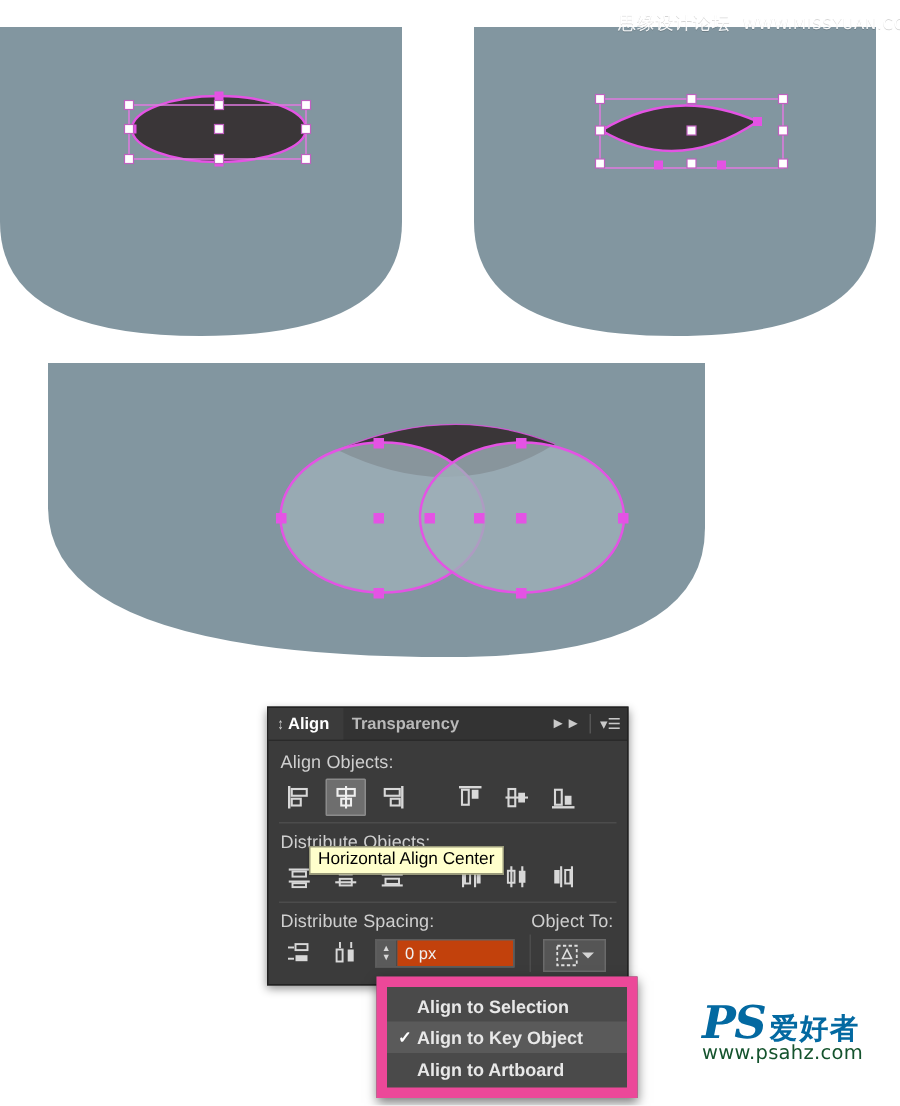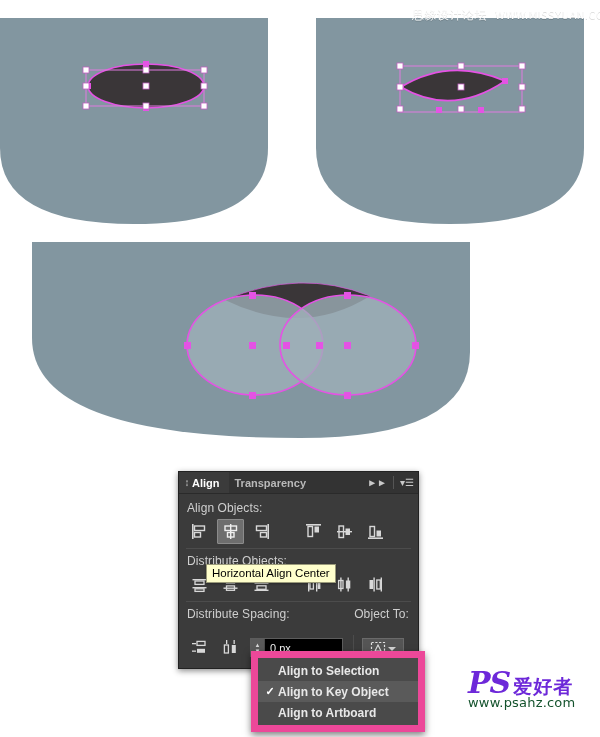"Distribute Spacing:" div.btn-row { margin-bottom: 14px -> 2px }
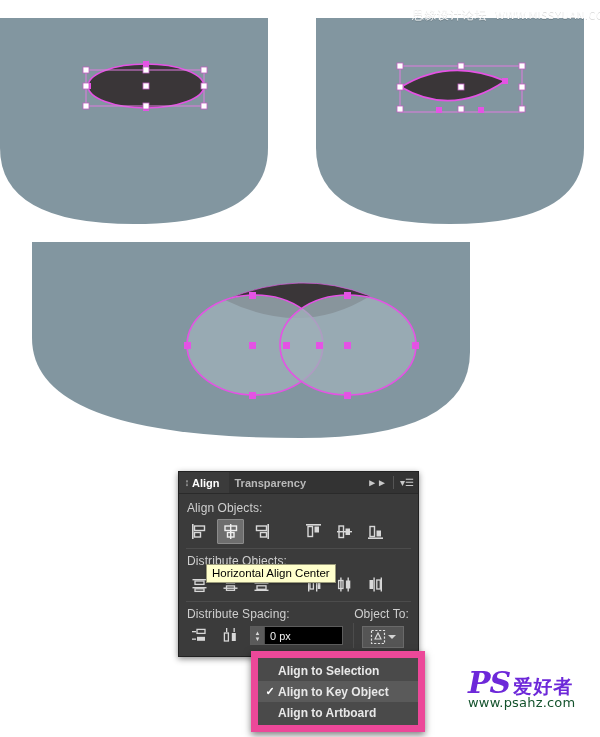"0 px" .spacing-value { background: #000000 -> #c2410c }
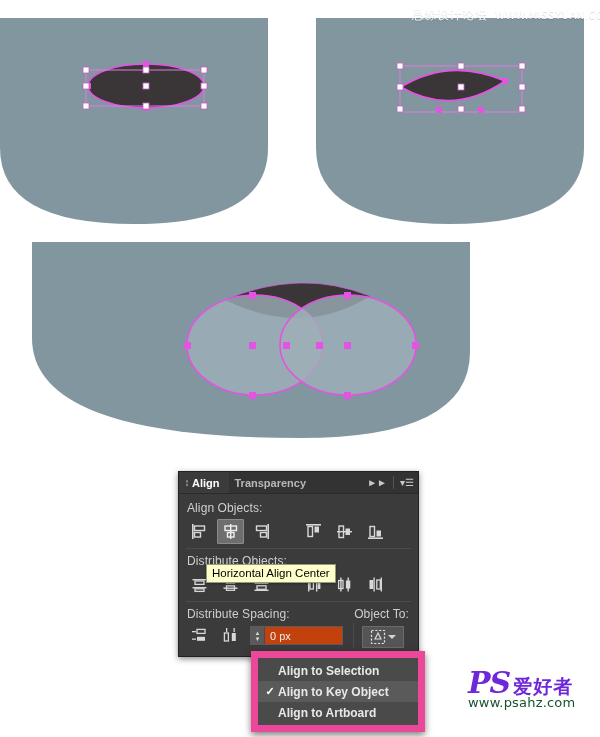"PS 爱好者" .wm-bottom .ps-line { color: #6d28d9 -> #0369a1 }
